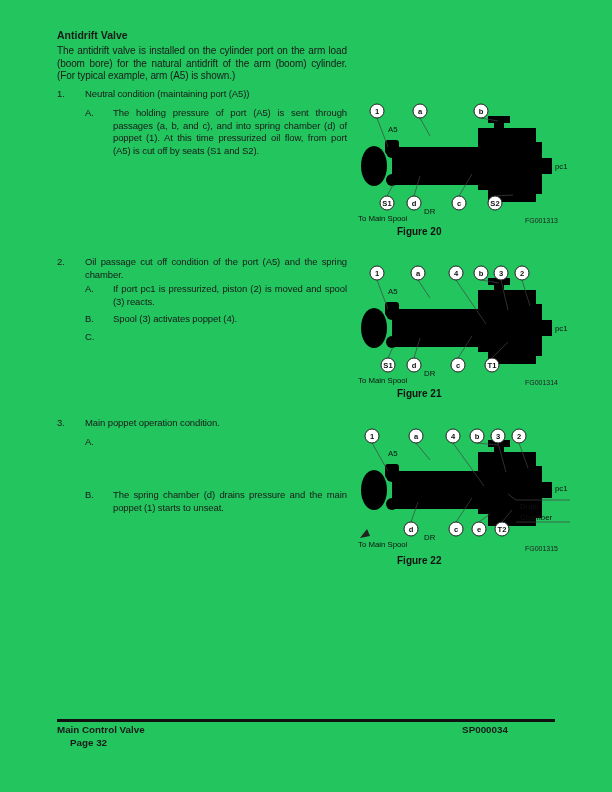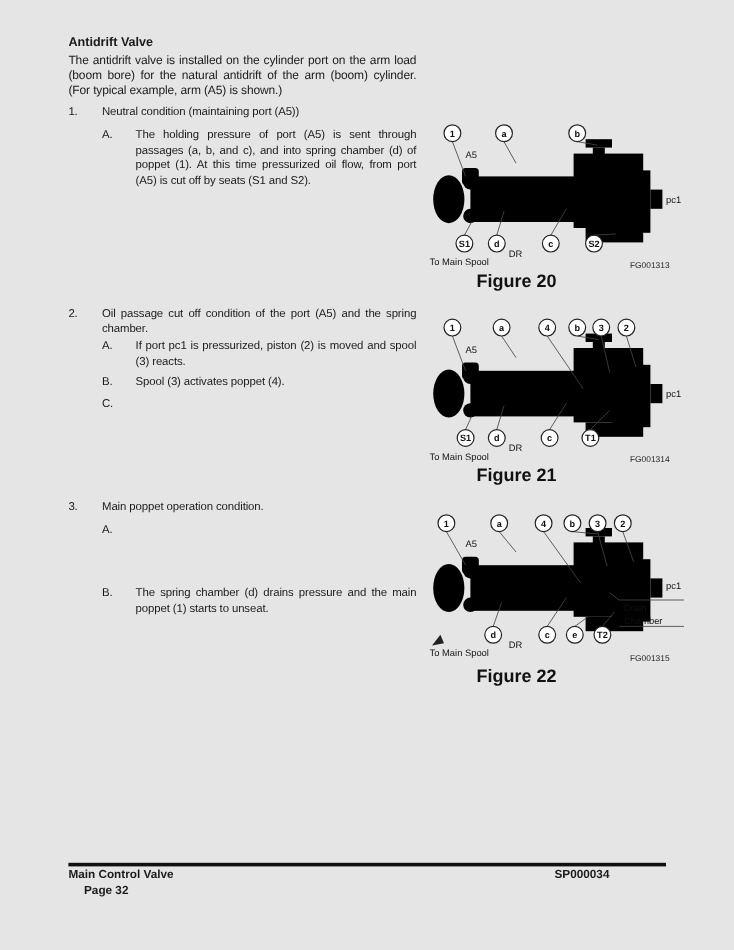"Antidrift Valve" .page { background: #e5e5e5 -> #22c55e }
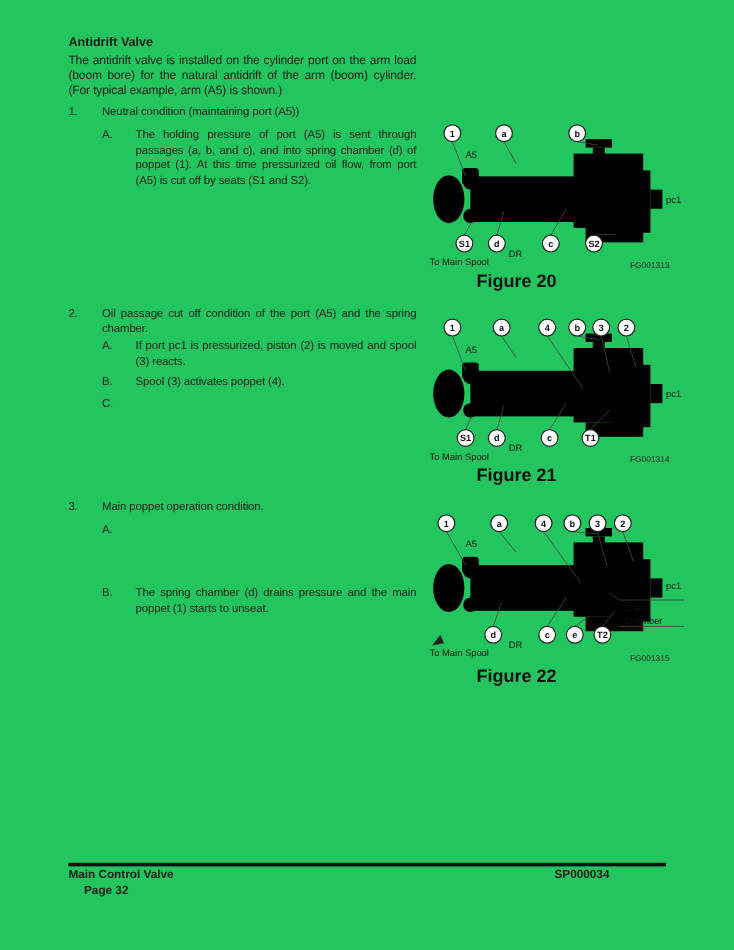"Figure 20" .fig-caption { font-size: 15px -> 10px }
